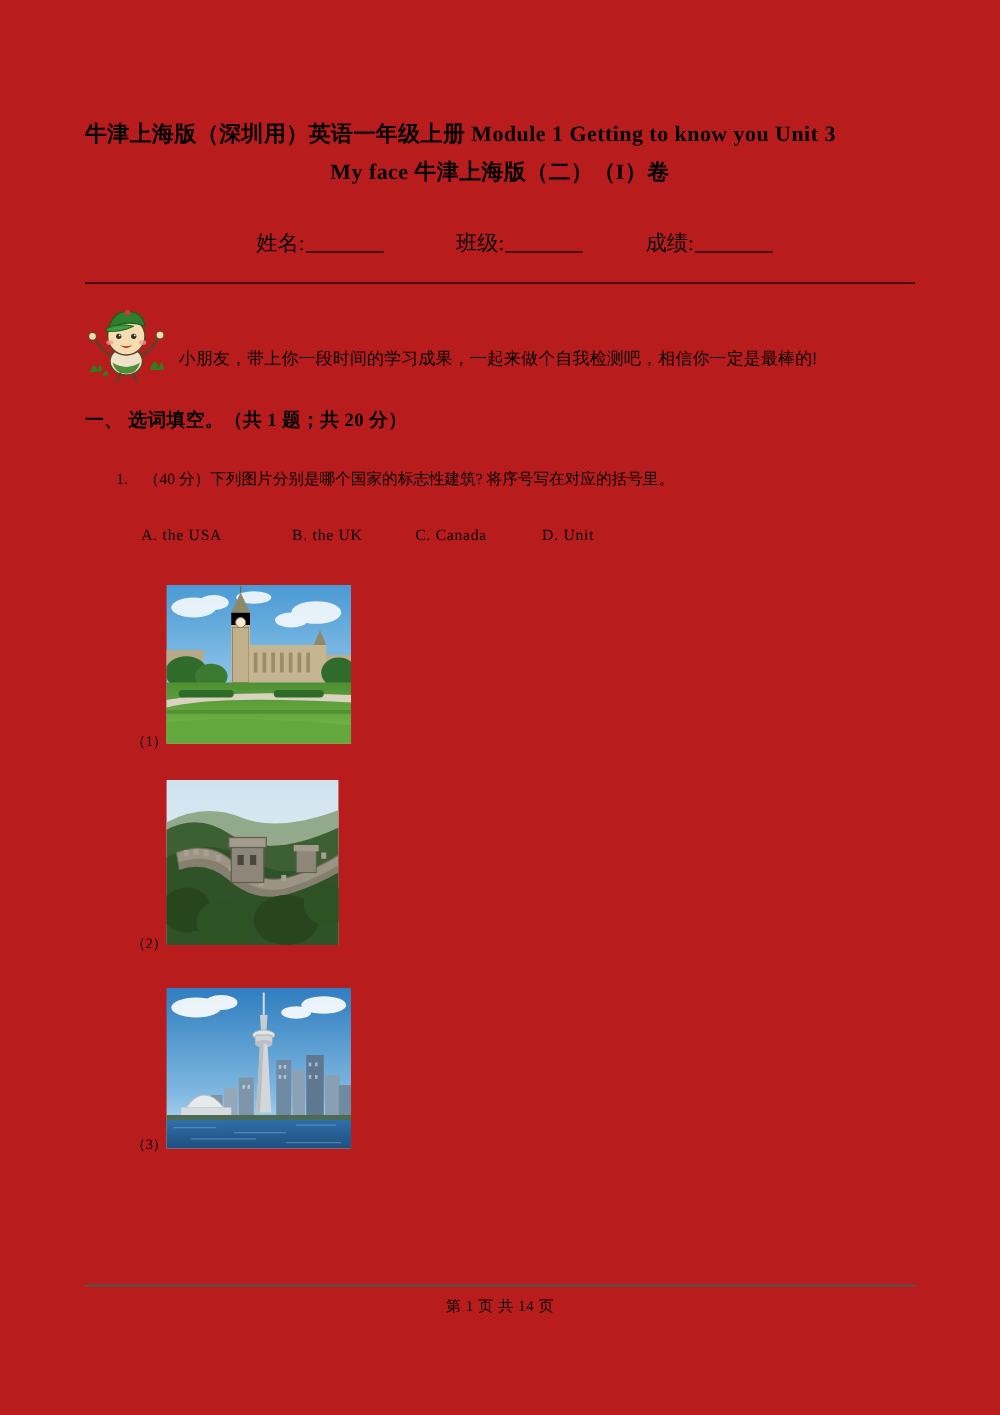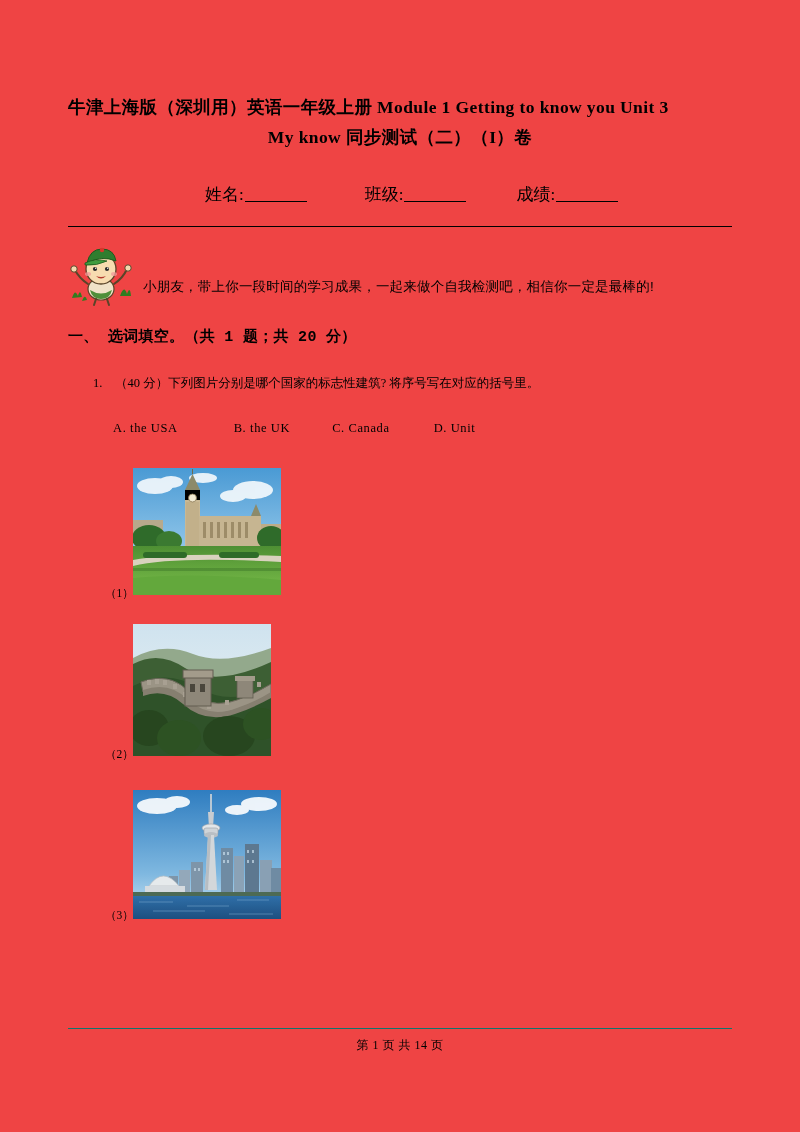"牛津上海版（深圳用）英语一年级上册 Module 1 Getting to" .page { background: #ef4444 -> #b91c1c }
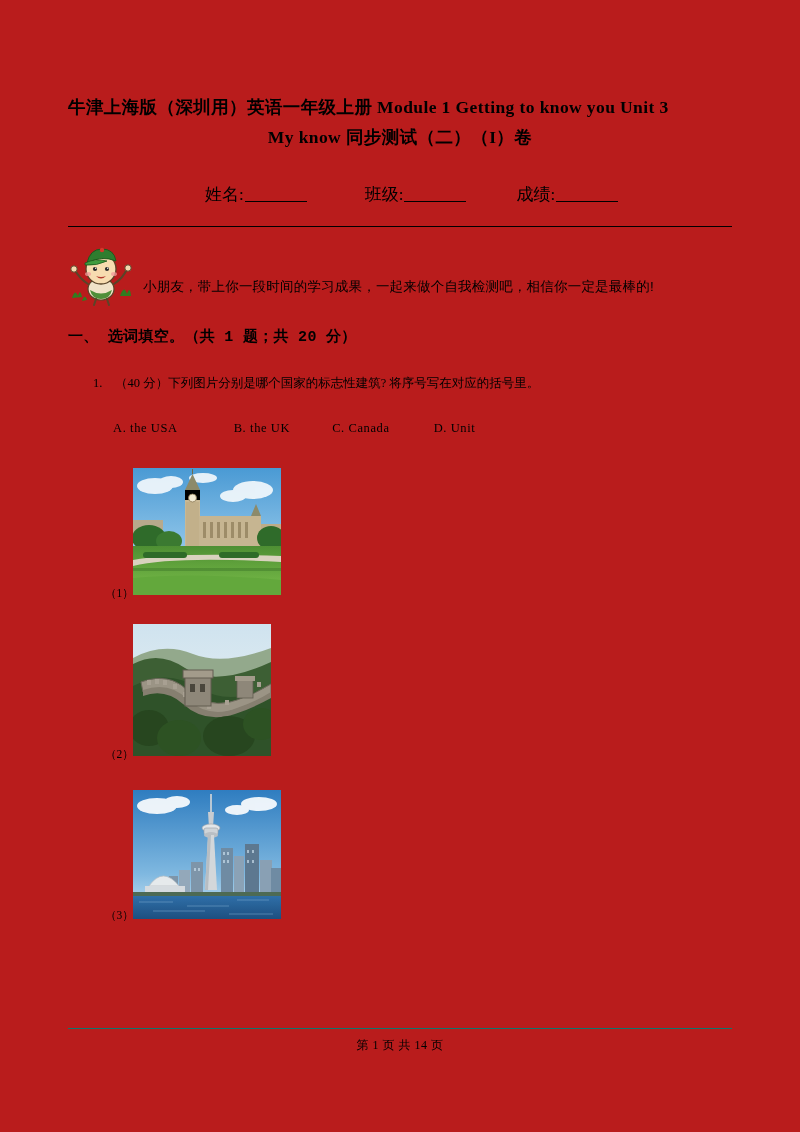"My know 同步测试（二）（I）卷" div.title-line { text: know 同步测试 -> face 牛津上海版 }
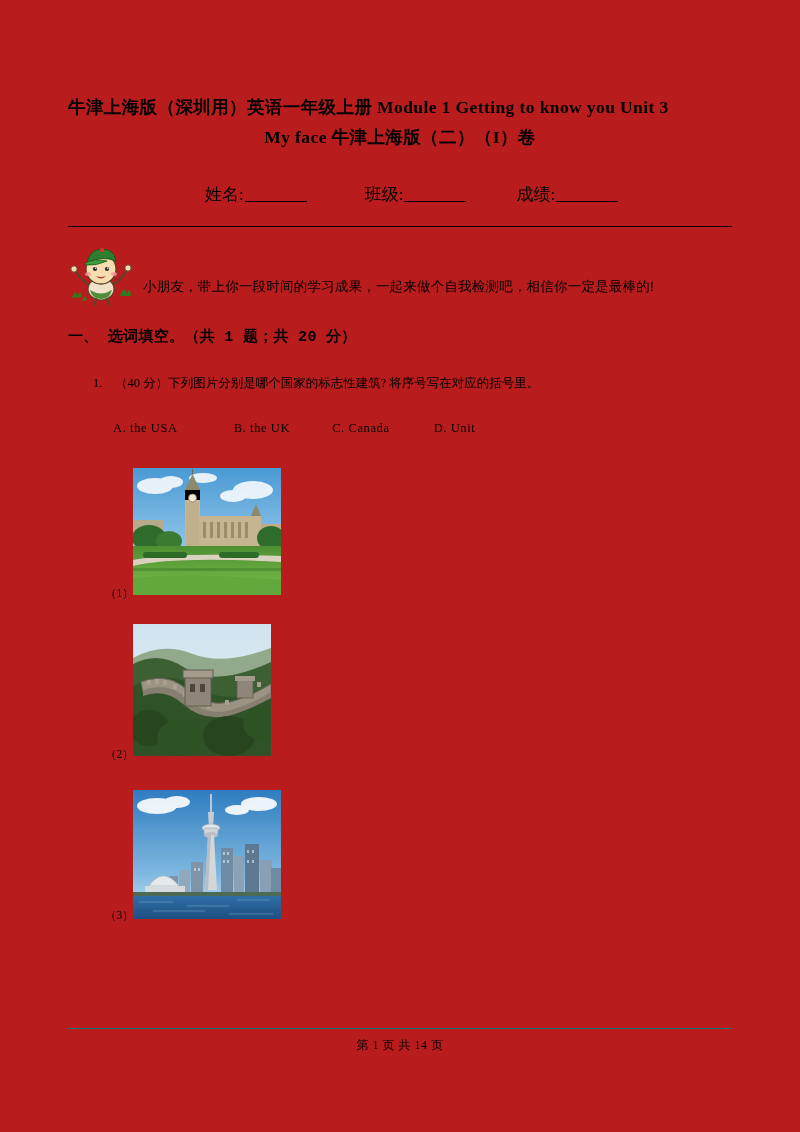"一、 选词填空。（共 1 题；共 20" .section-head { font-family: Liberation Mono, monospace -> Liberation Serif, serif }
